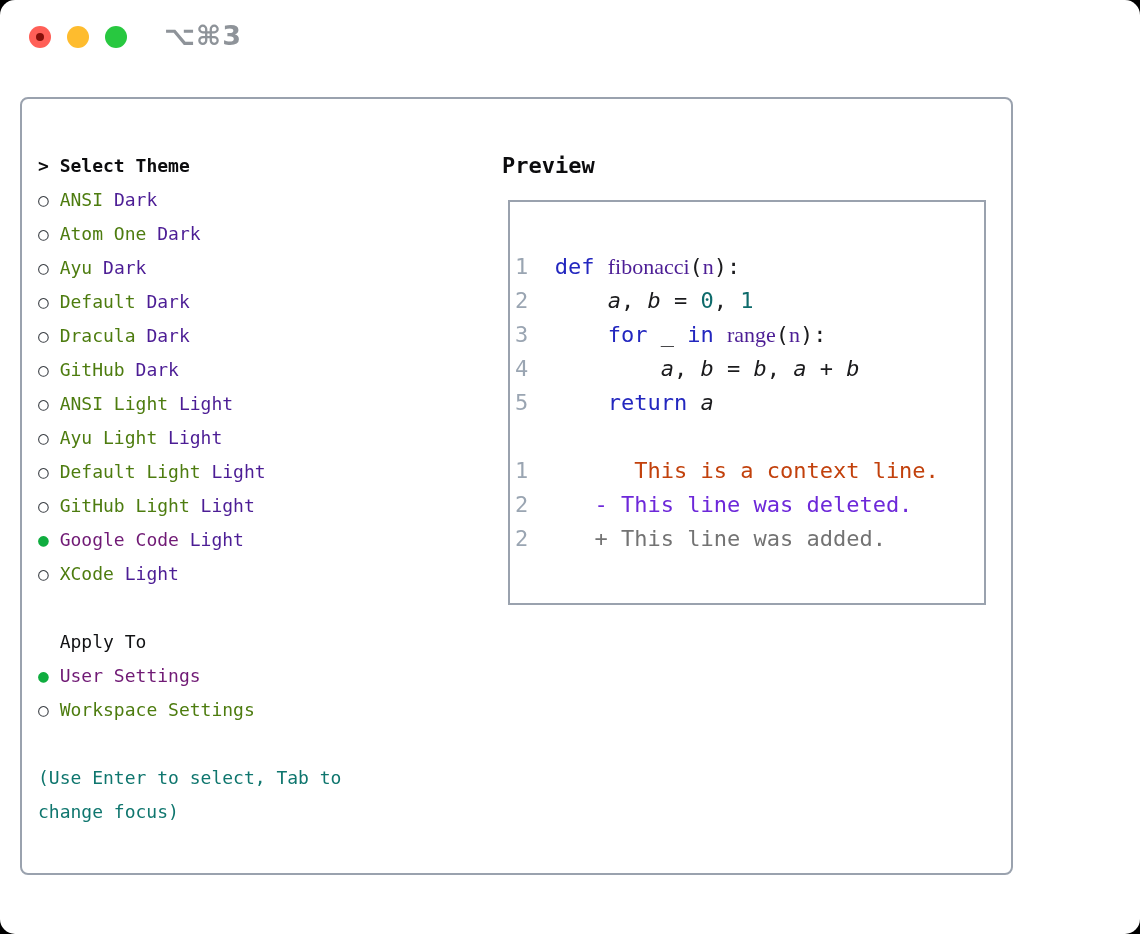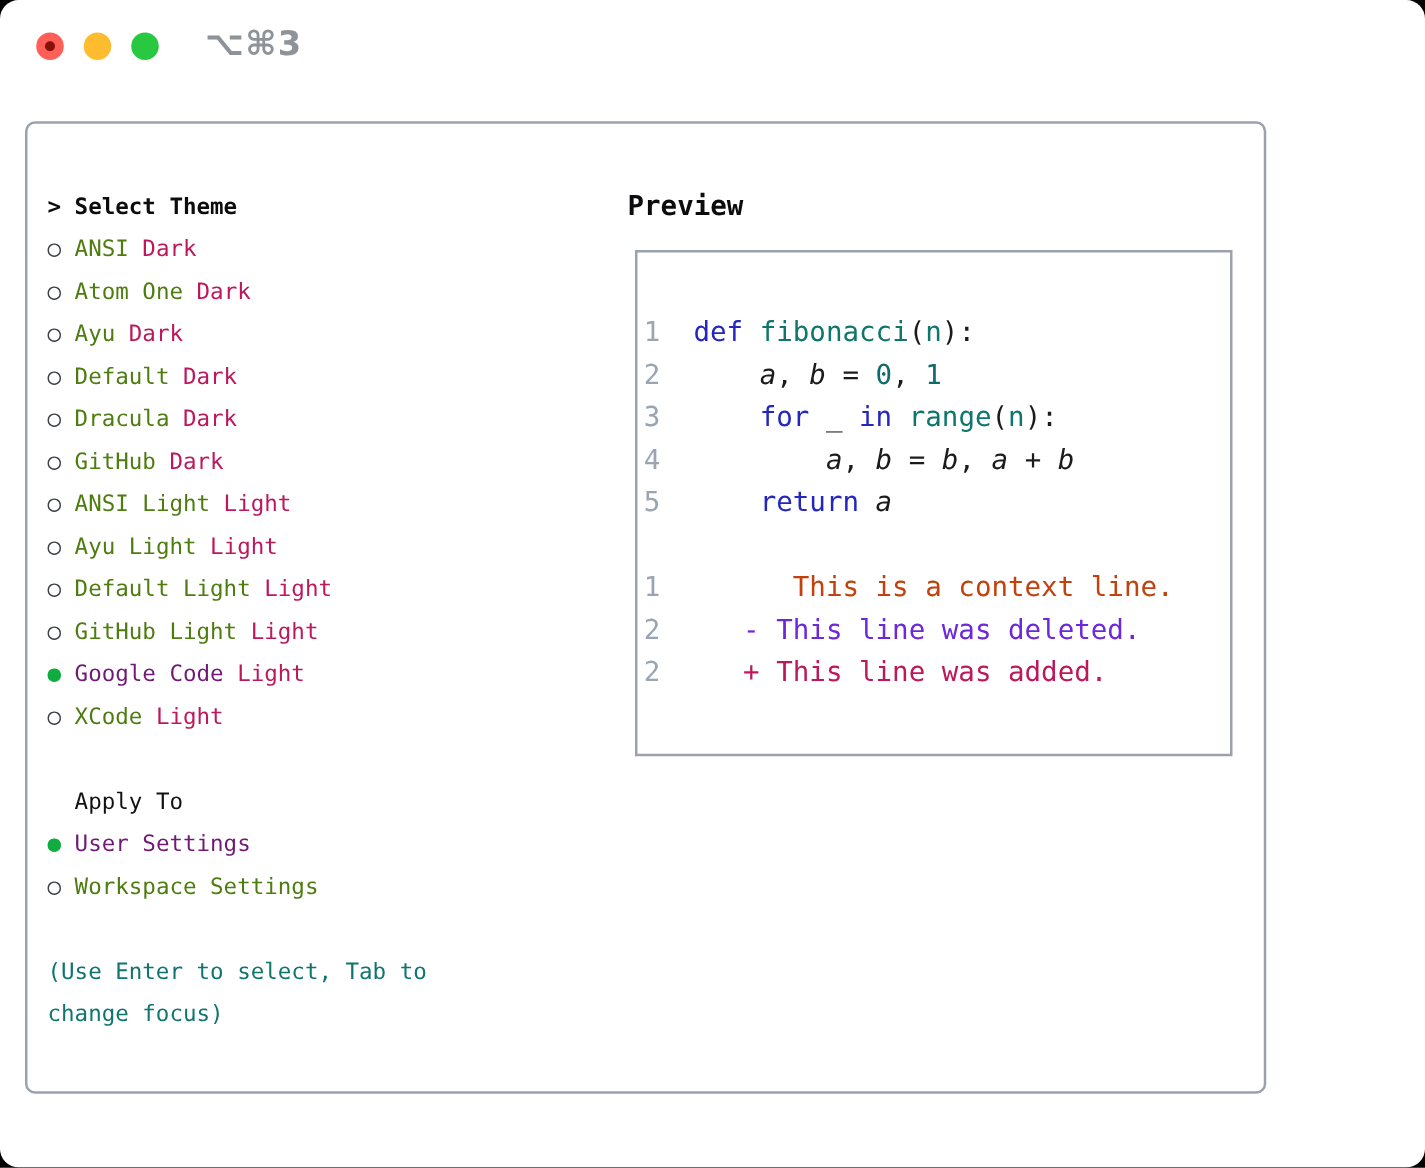"Dark" .sfx { color: #be185d -> #4c1d95 }
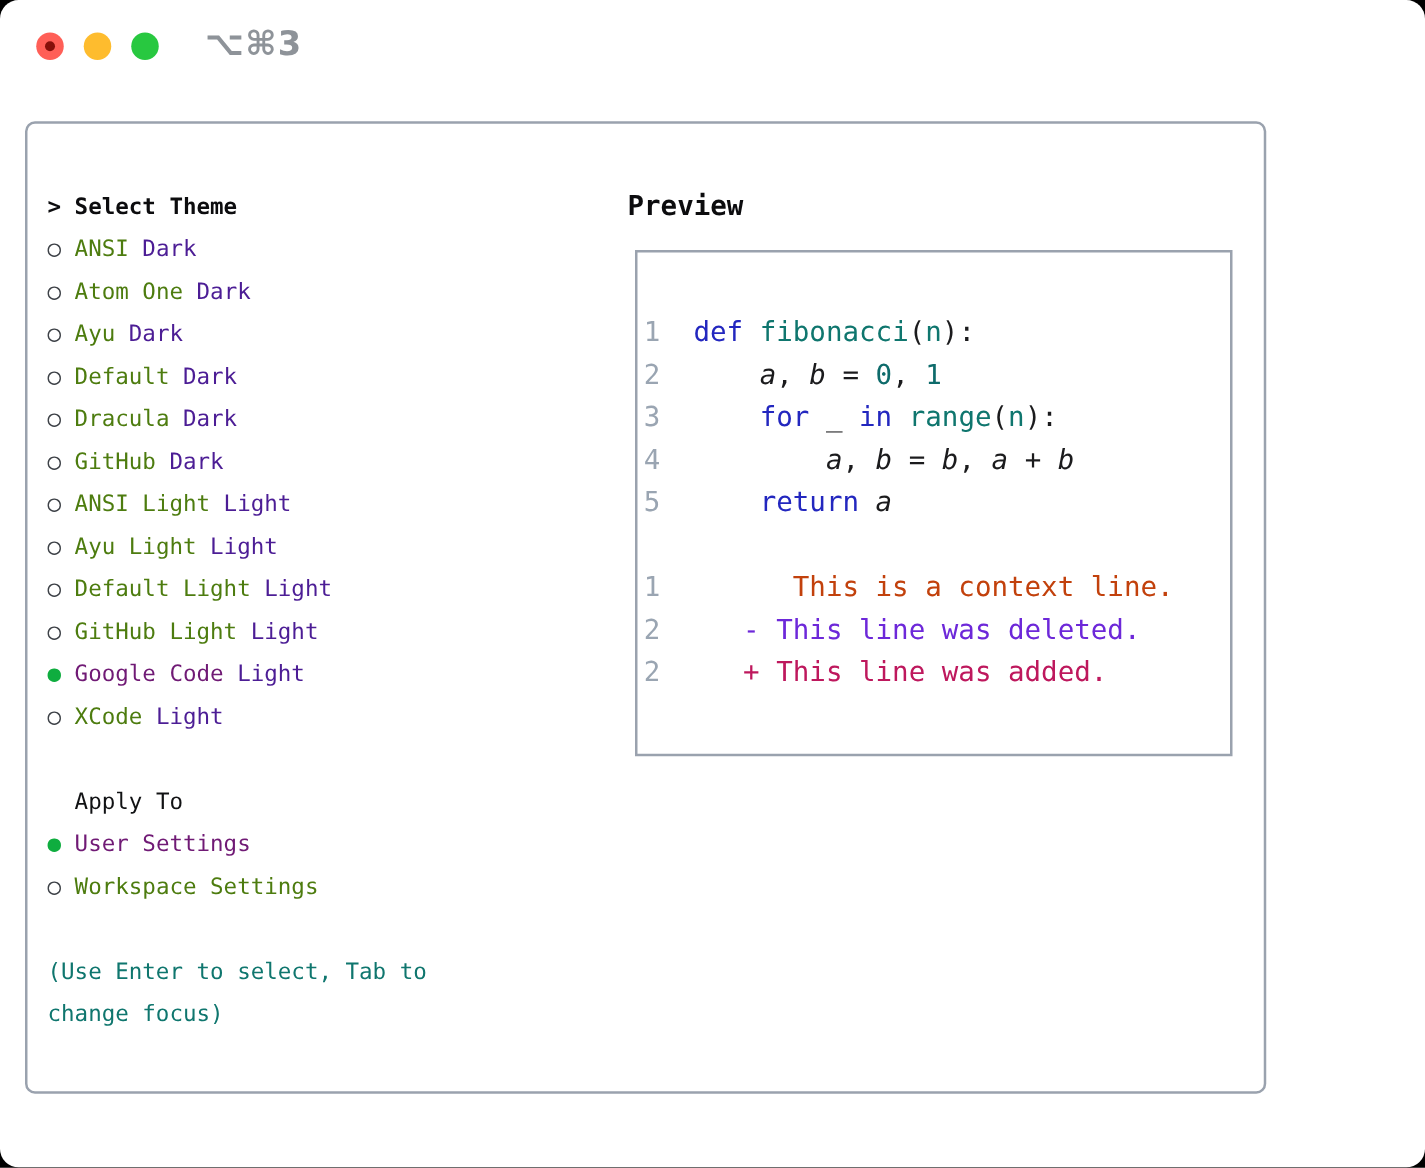"fibonacci" .fn { color: #0f766e -> #4c1d95; font-family: none -> Liberation Serif, serif }
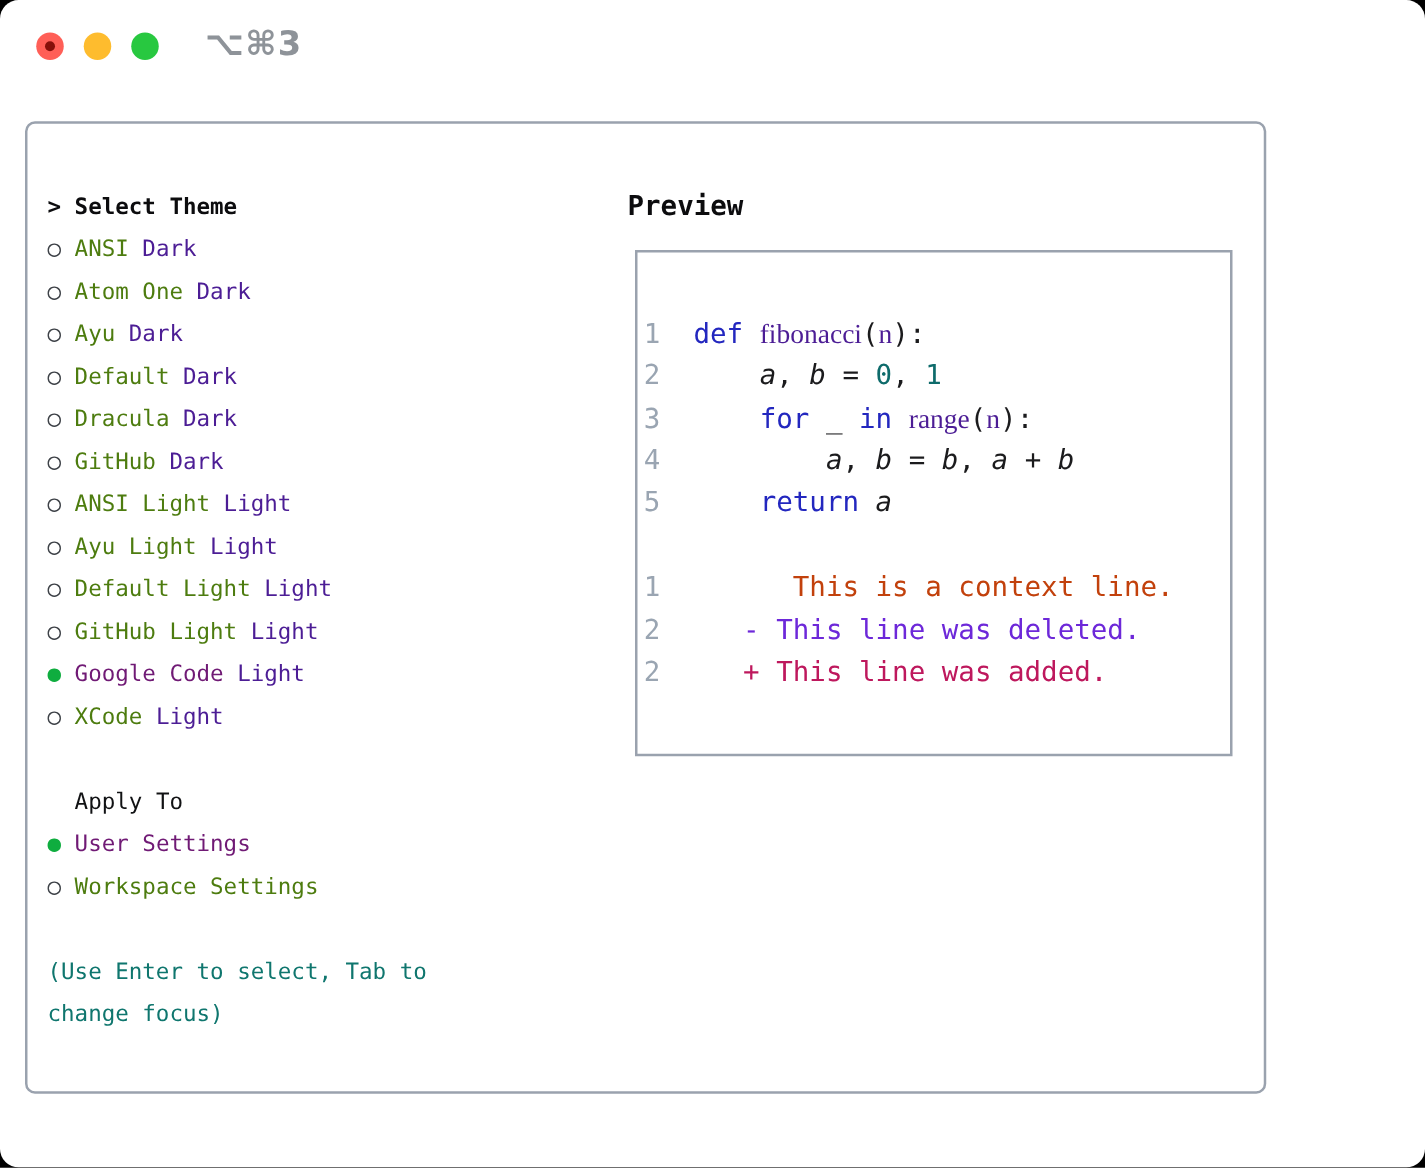"+ This line was added." .add { color: #be185d -> #737373 }
